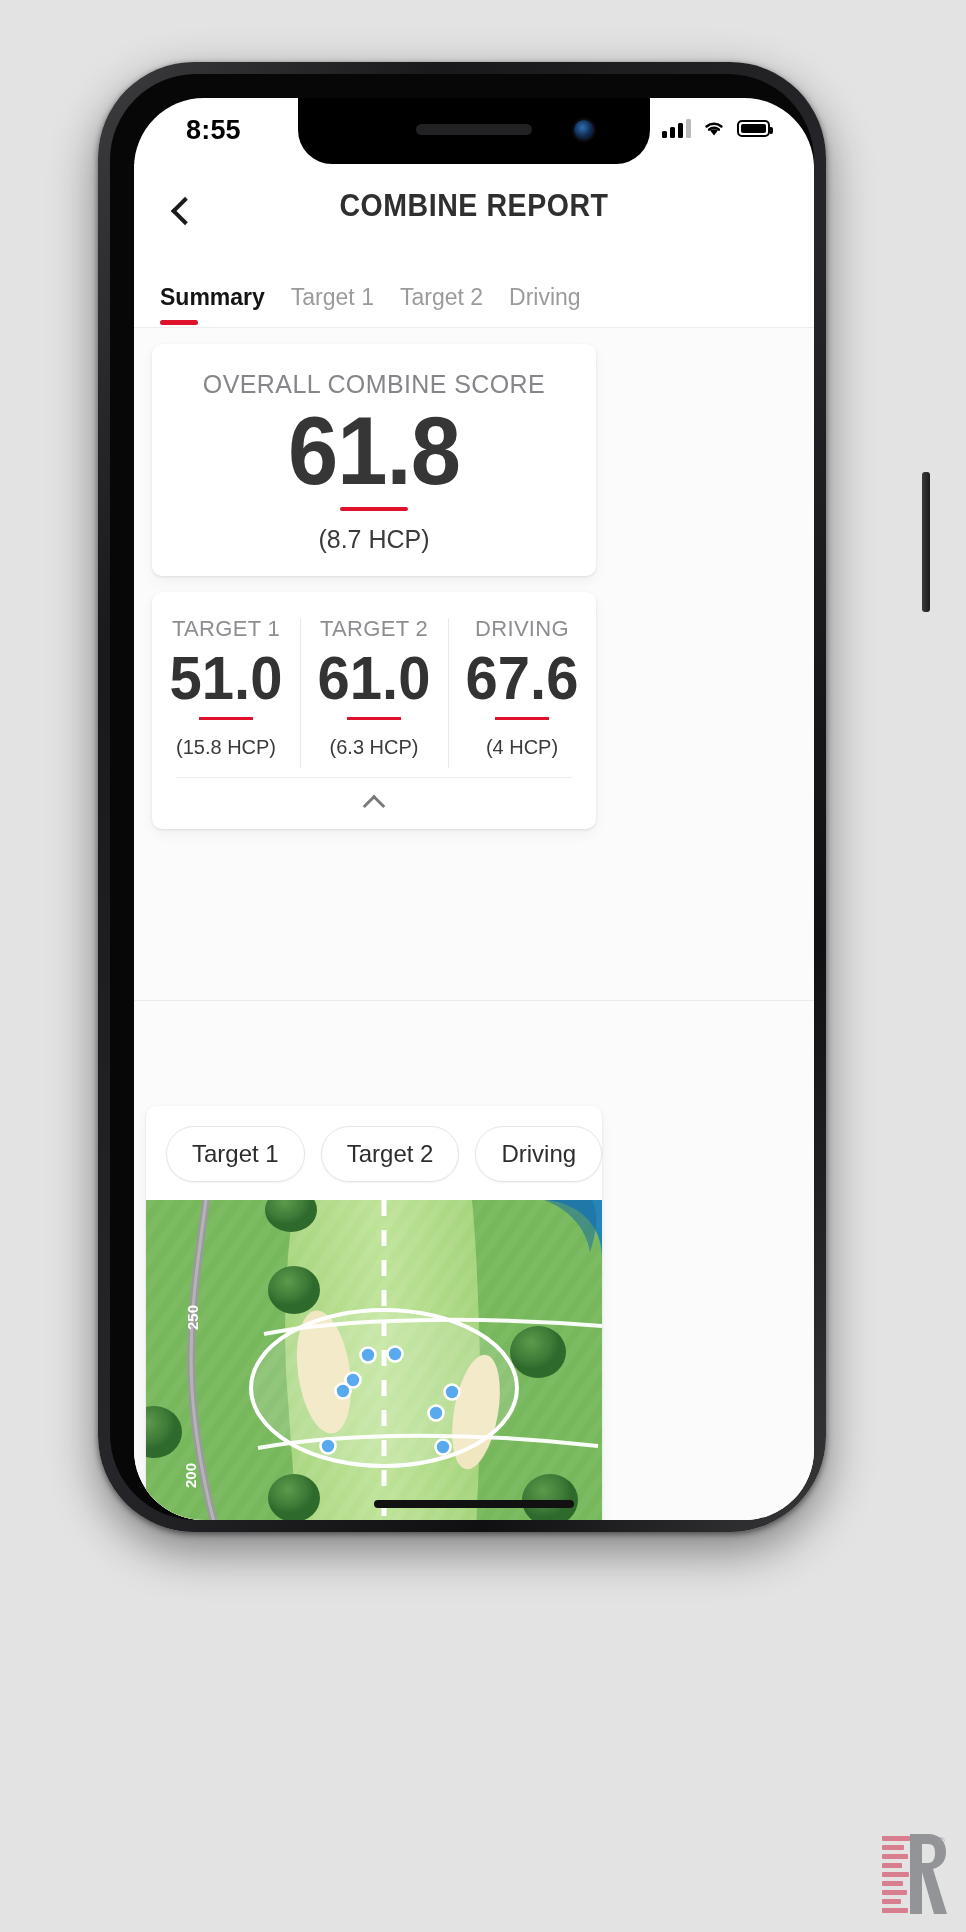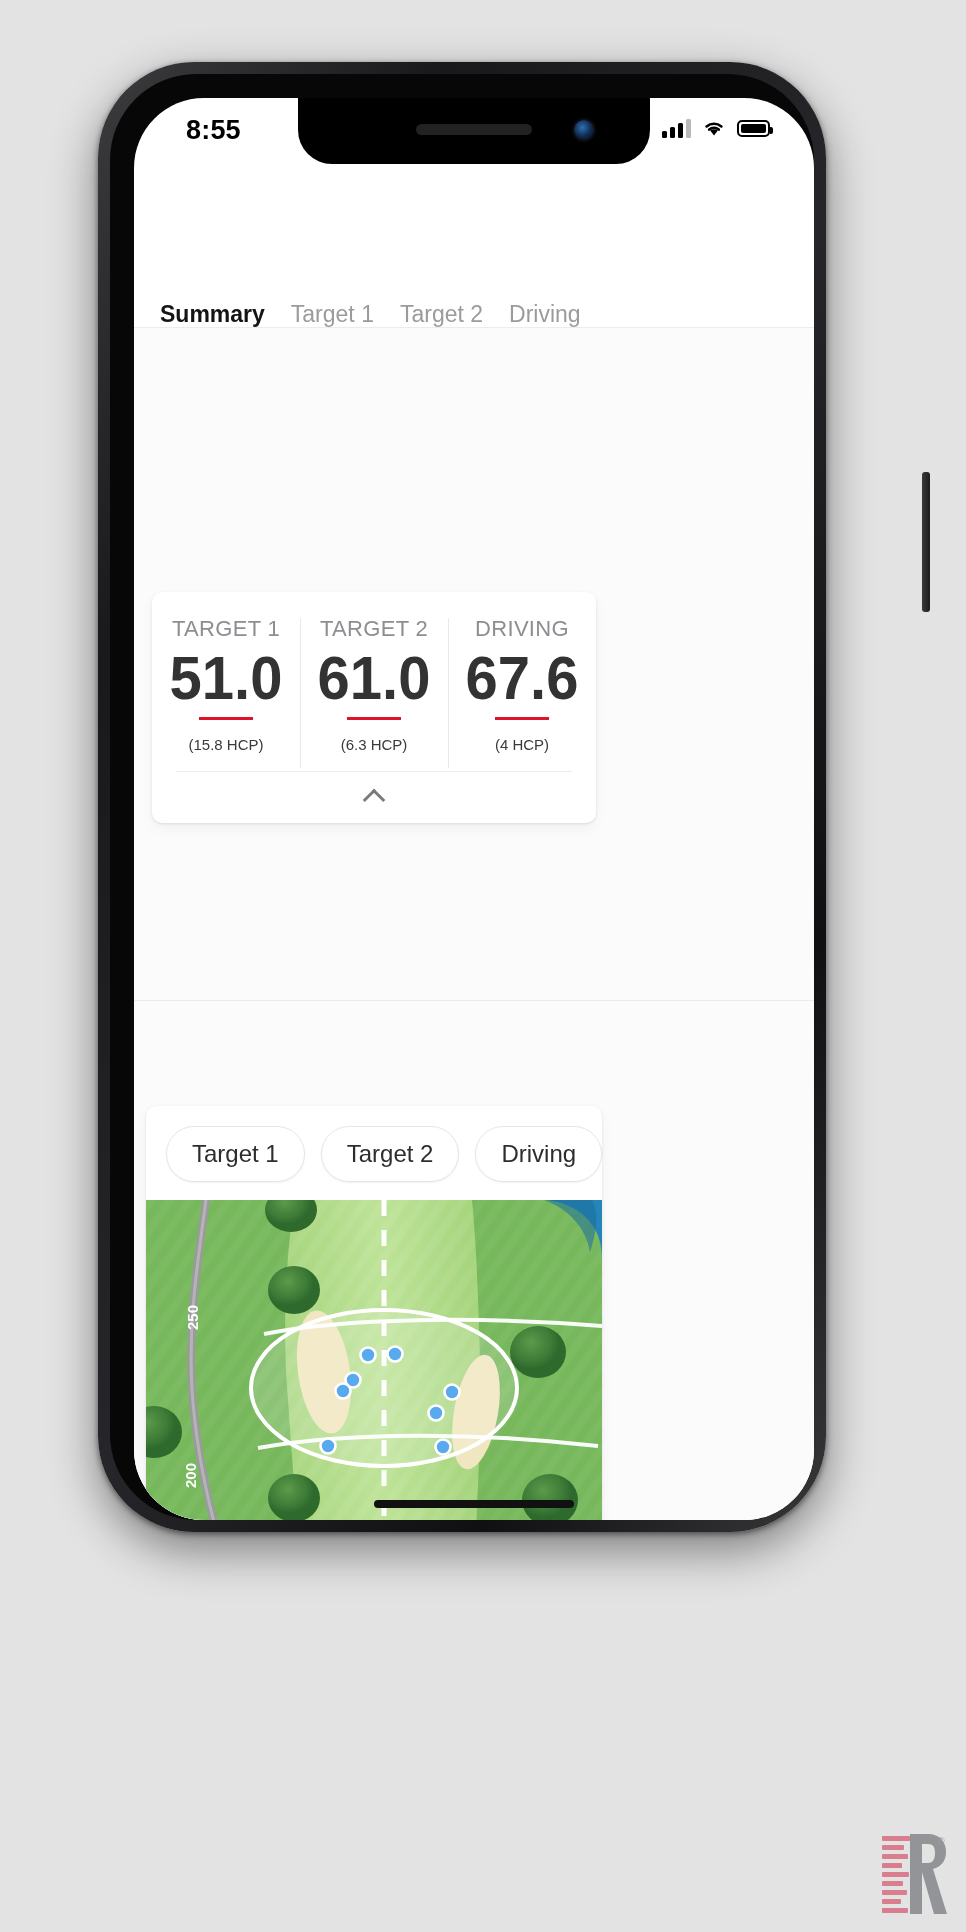"COMBINE REPORT" div.navbar { html: none -> <div> <div> <div></div> </div> <div>COMBINE REPORT</div> </div> }
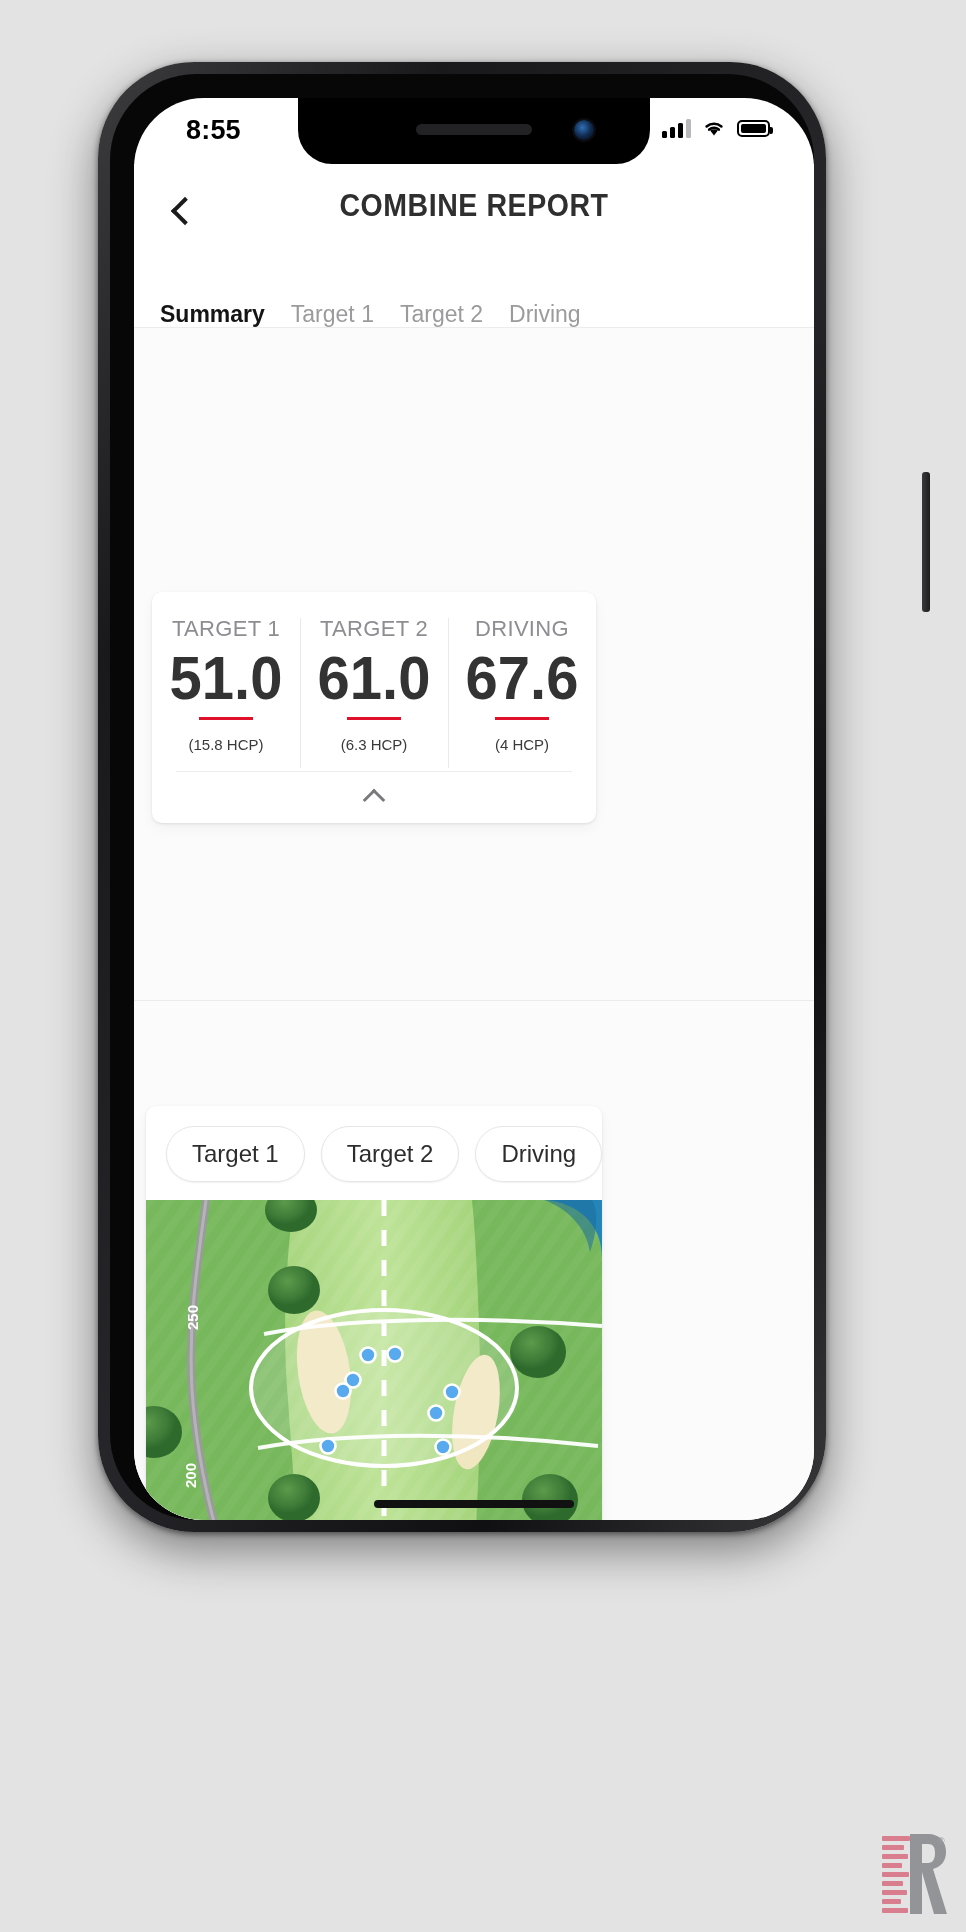"Summary" .tabs { align-items: flex-end -> center }
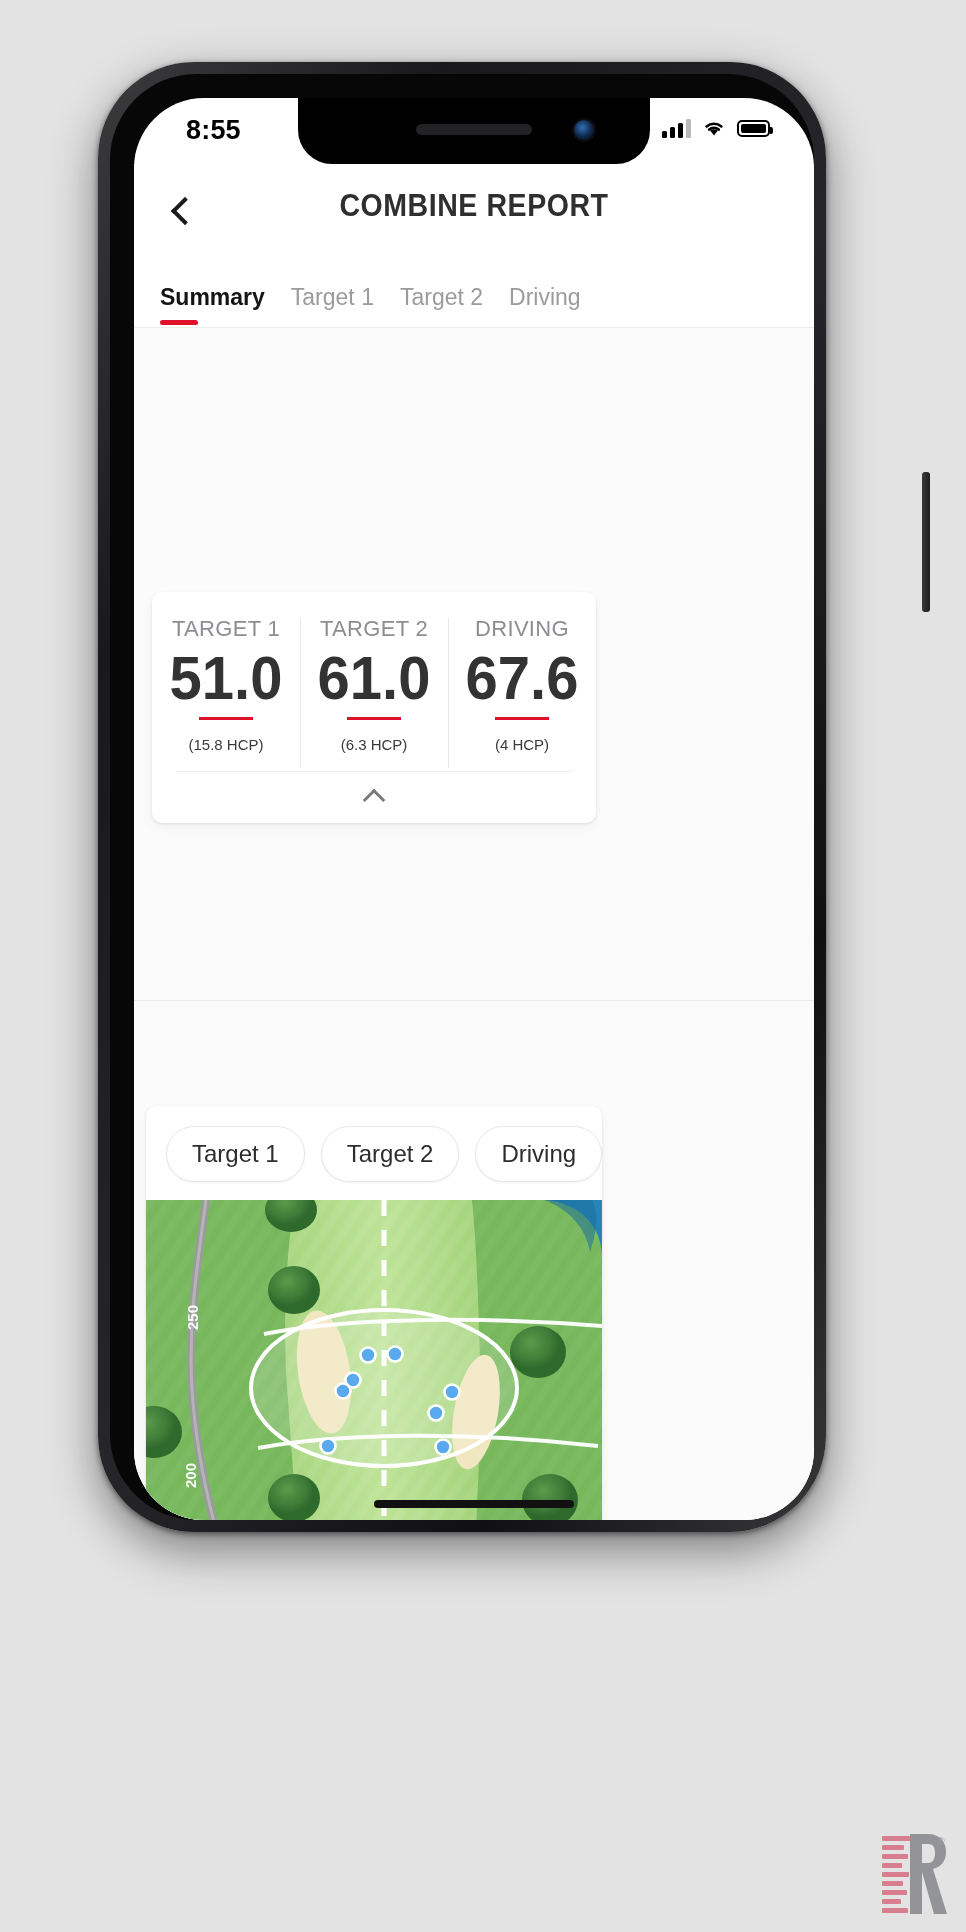"OVERALL COMBINE SCORE" div.card { html: none -> <div> <div>OVERALL COMBINE SCORE</div> <div>61.8</div> <div></div> <div>(8.7 HCP)</div> </div> }
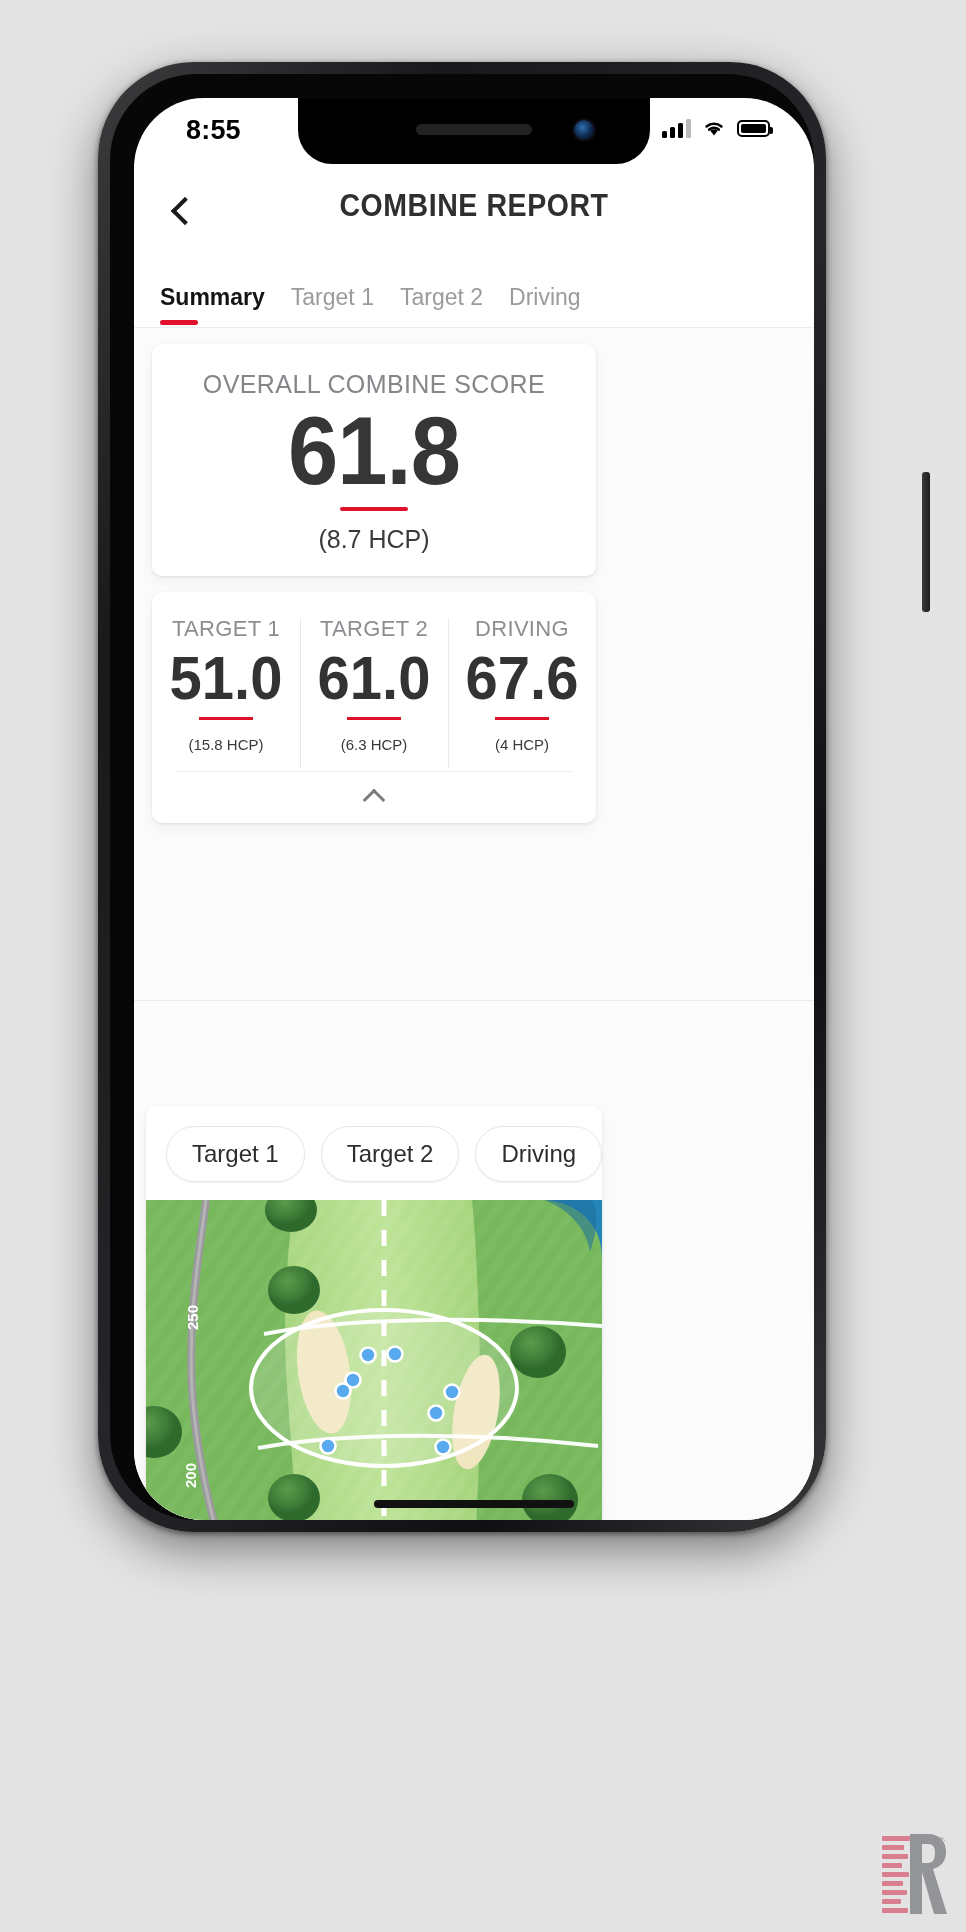"(15.8 HCP)" .bd-hcp { font-size: 15px -> 20px }
